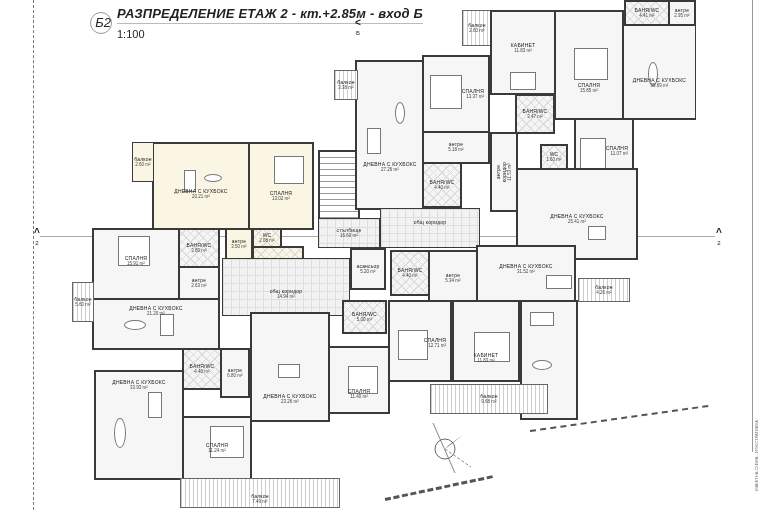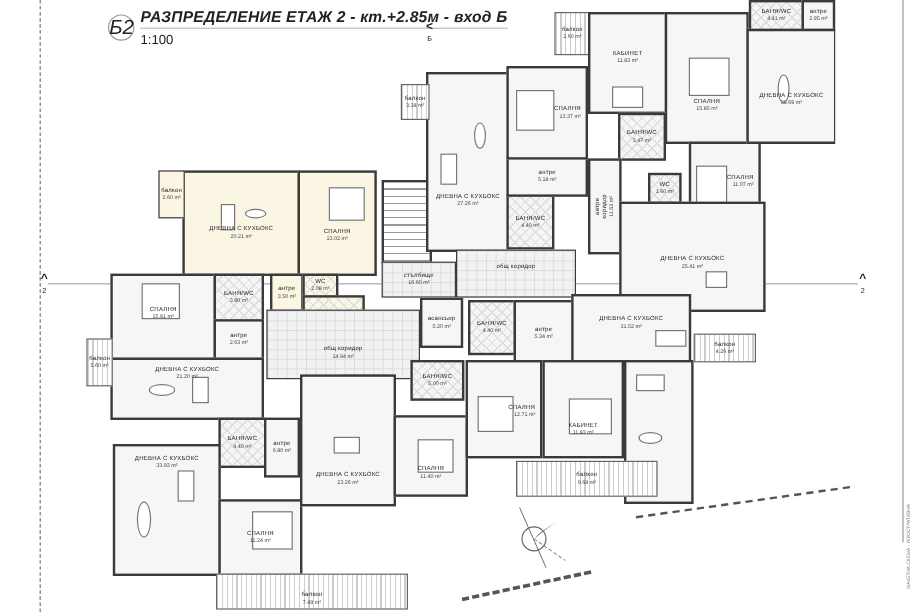"Б2" .tag { font-size: 17px -> 13px; text-align: center -> right }
